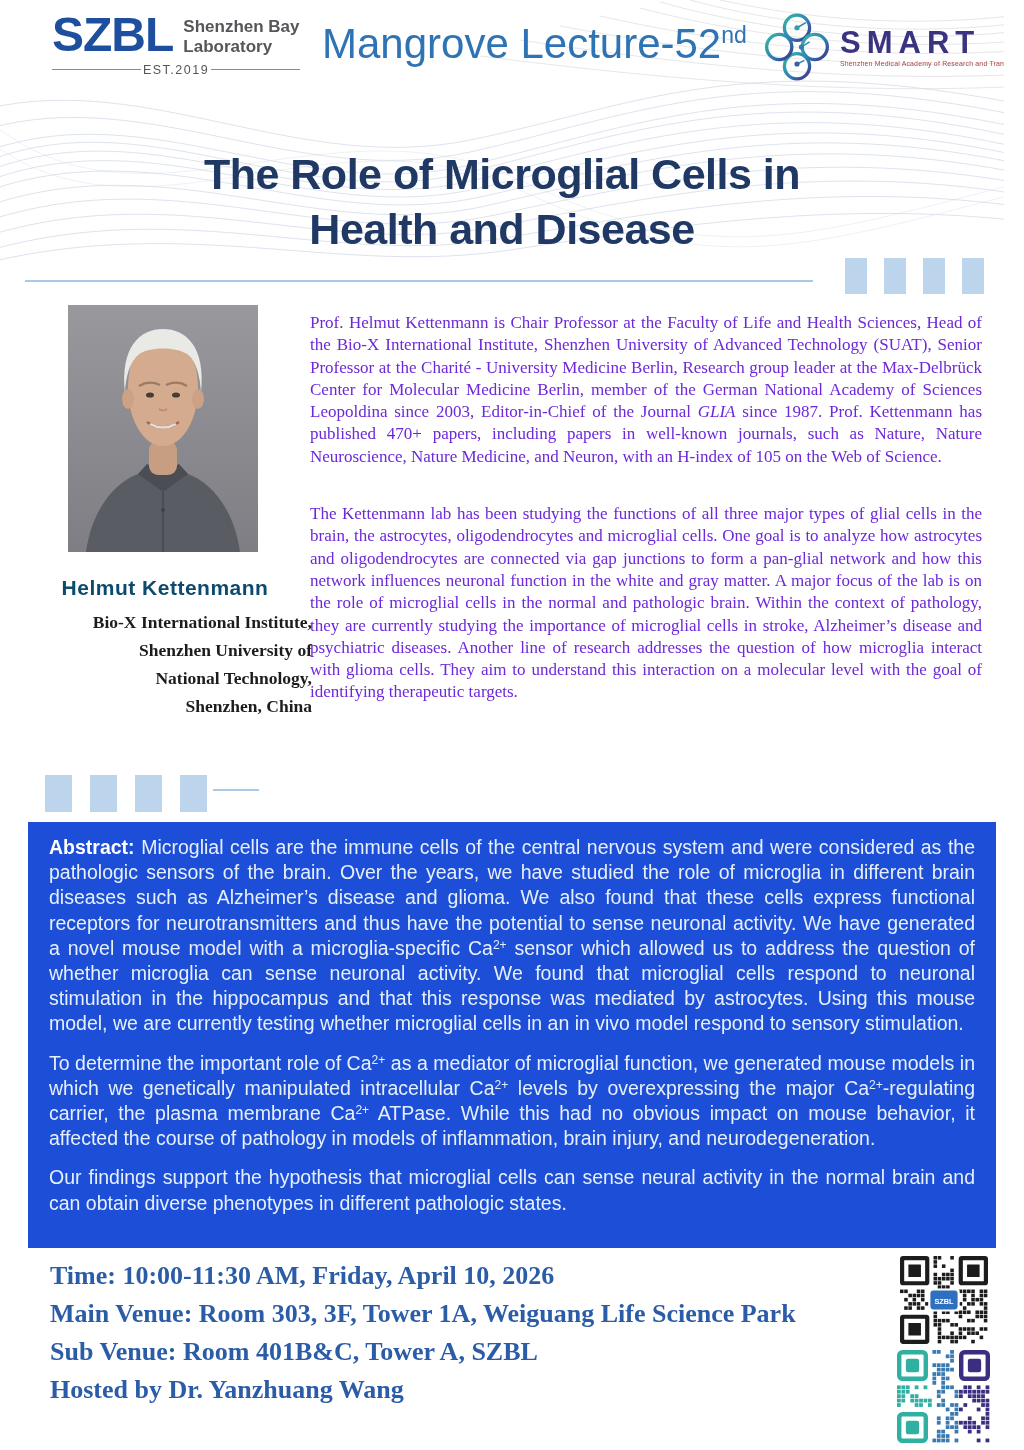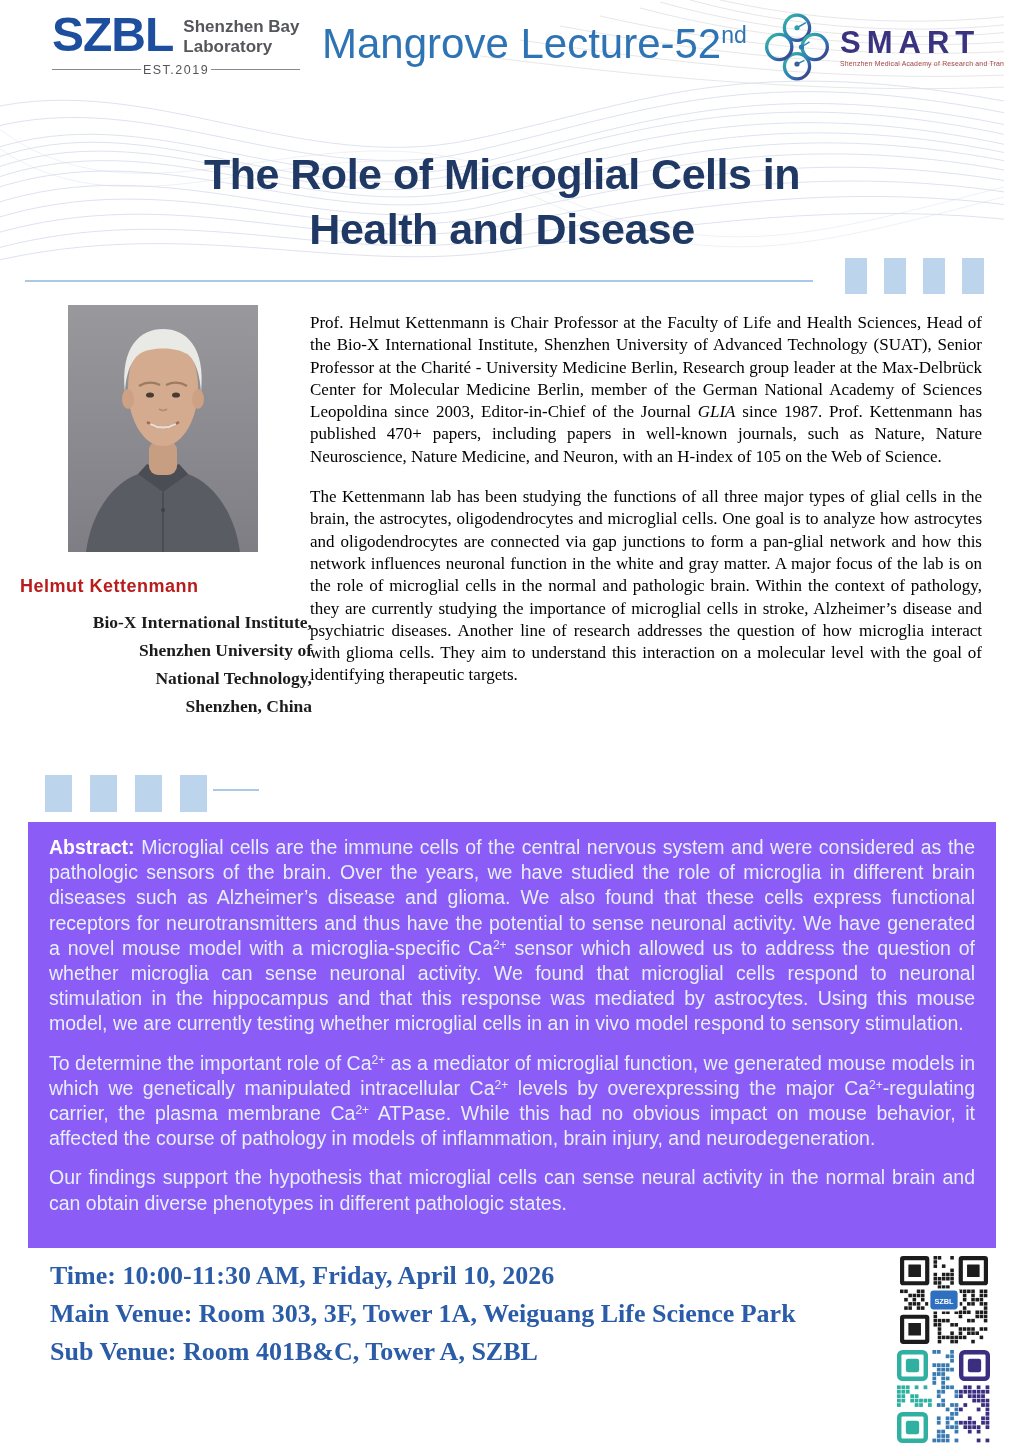"Prof. Helmut Kettenmann is Chair" .bio { color: #000000 -> #6d28d9 }
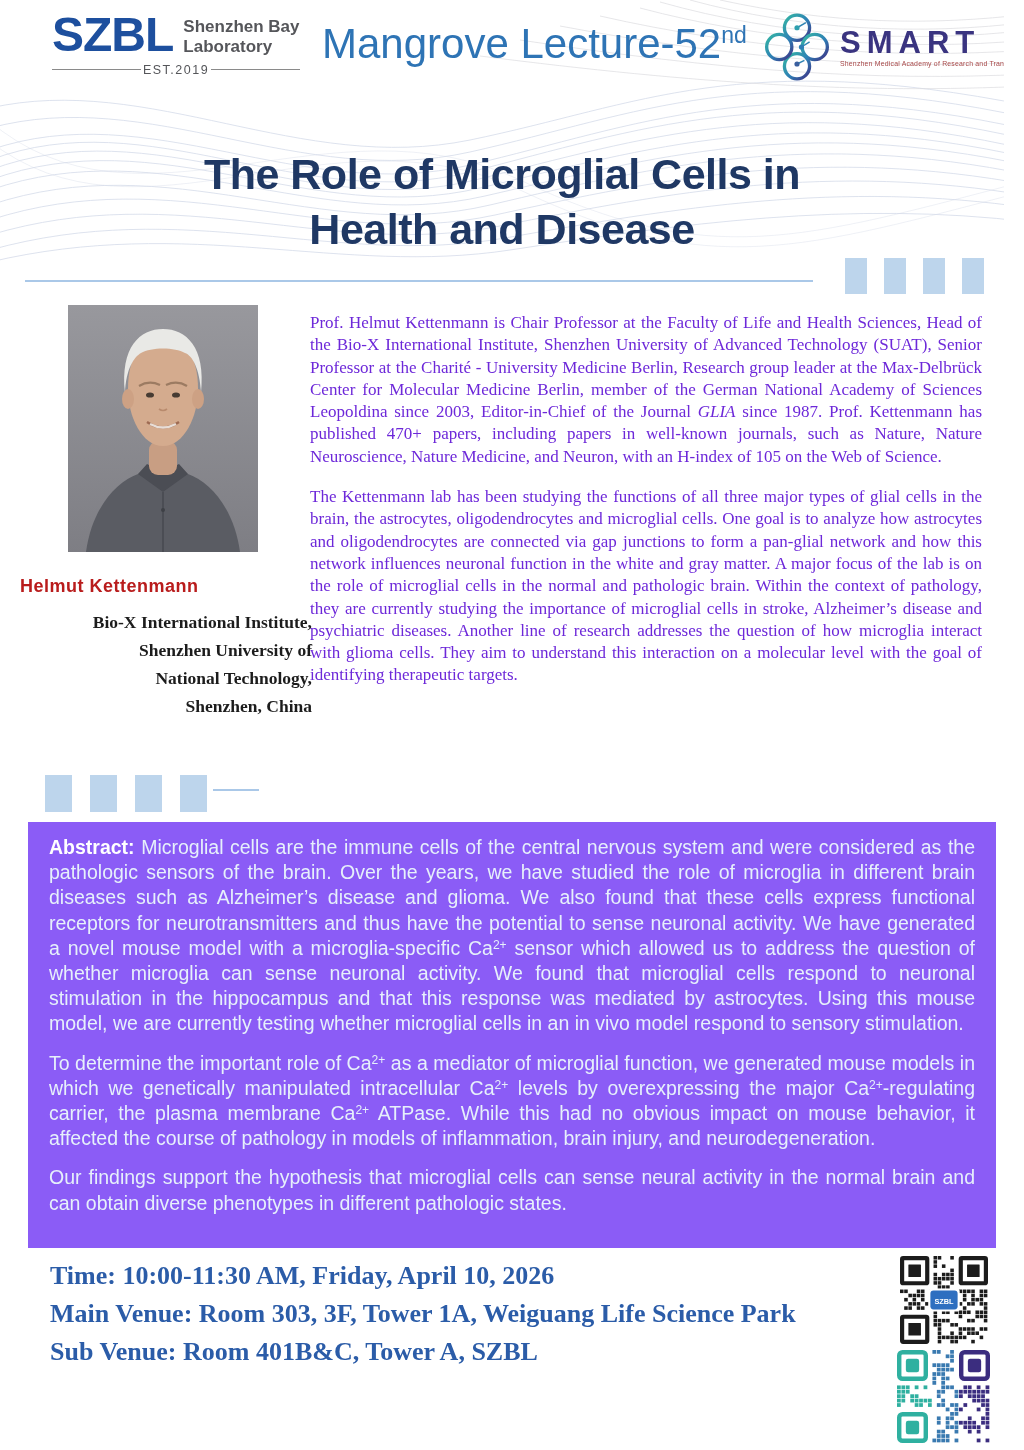"The Kettenmann lab has been" .bio p + p { margin-top: 18px -> 35px }
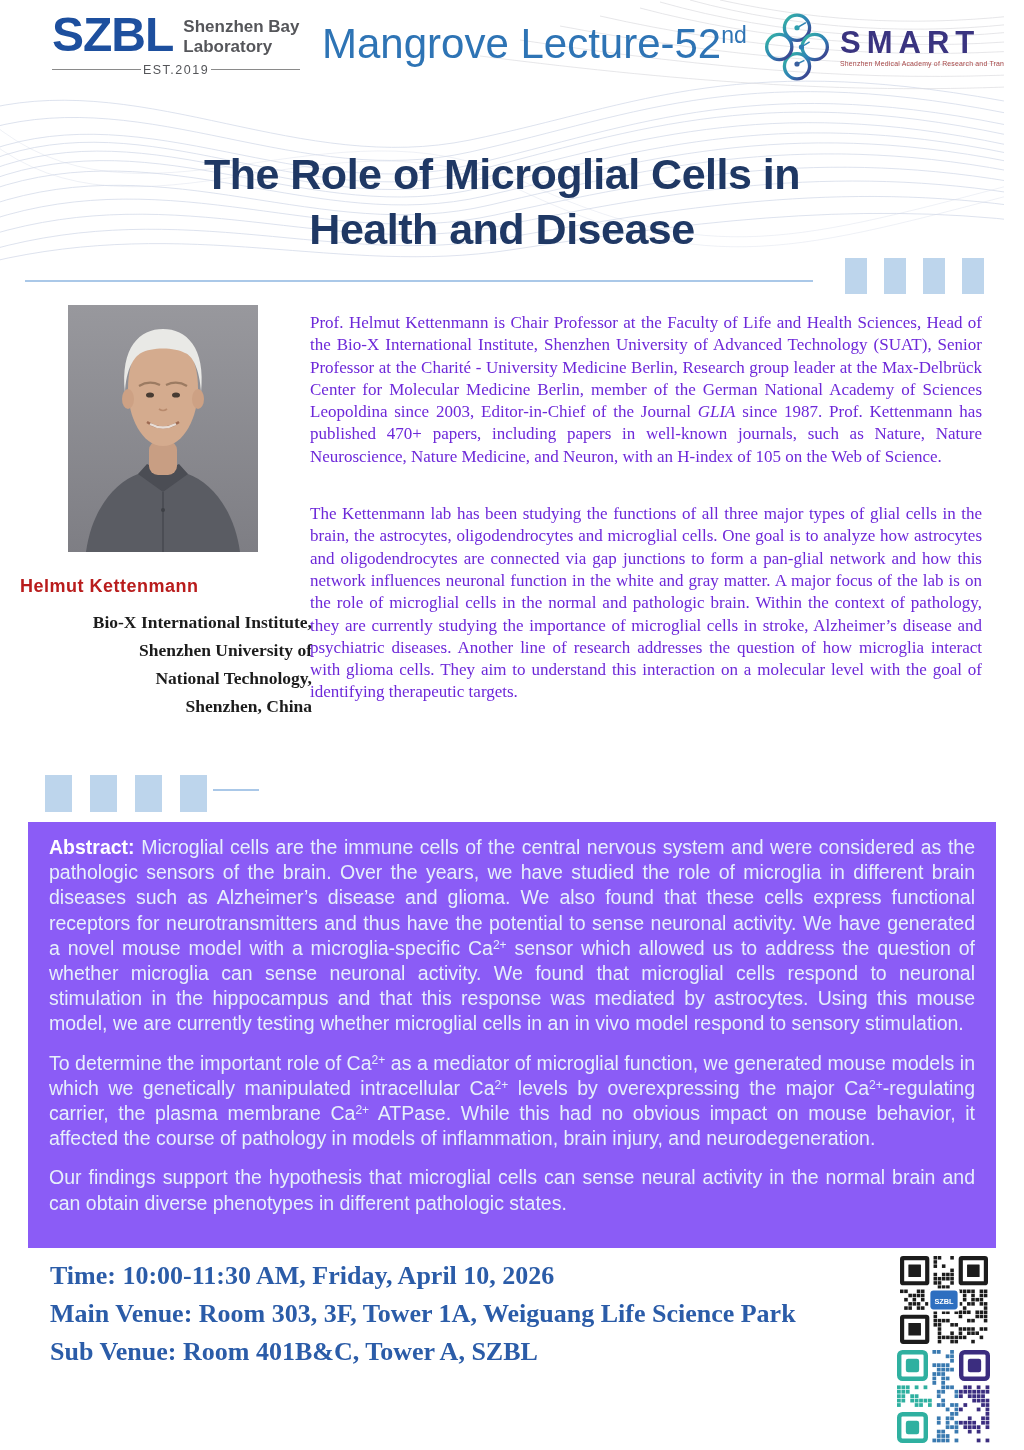"Helmut Kettenmann" .speaker-name { color: #b91c1c -> #0c4a6e; font-size: 18px -> 21px; text-align: left -> center }
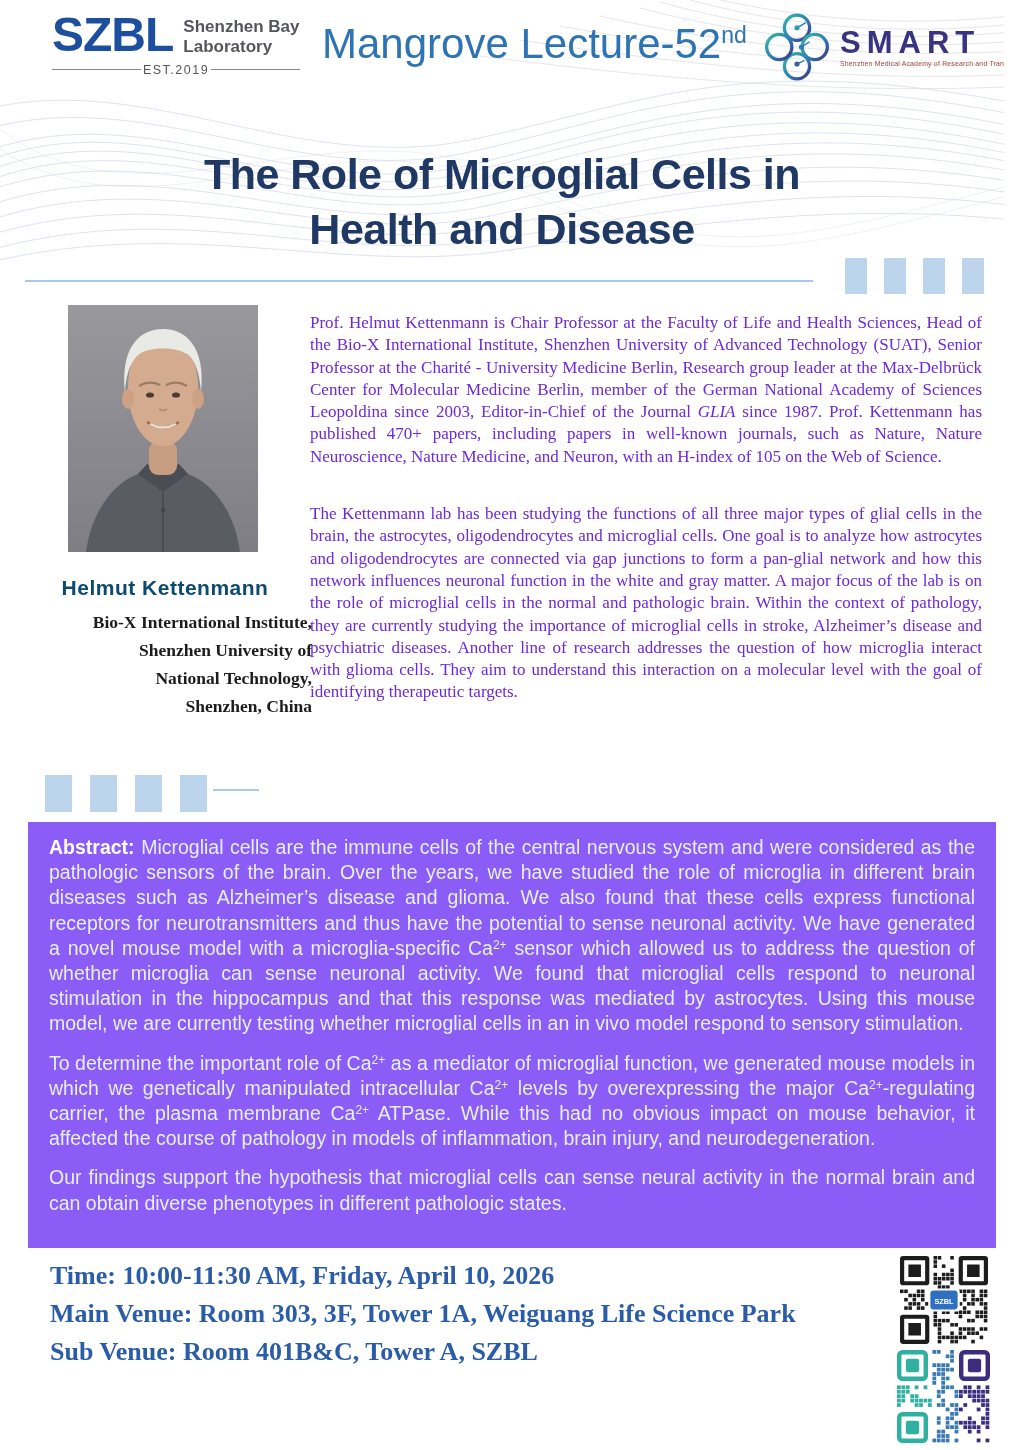"Abstract: Microglial cells are the" .abstract { background: #8b5cf6 -> #1d4ed8 }
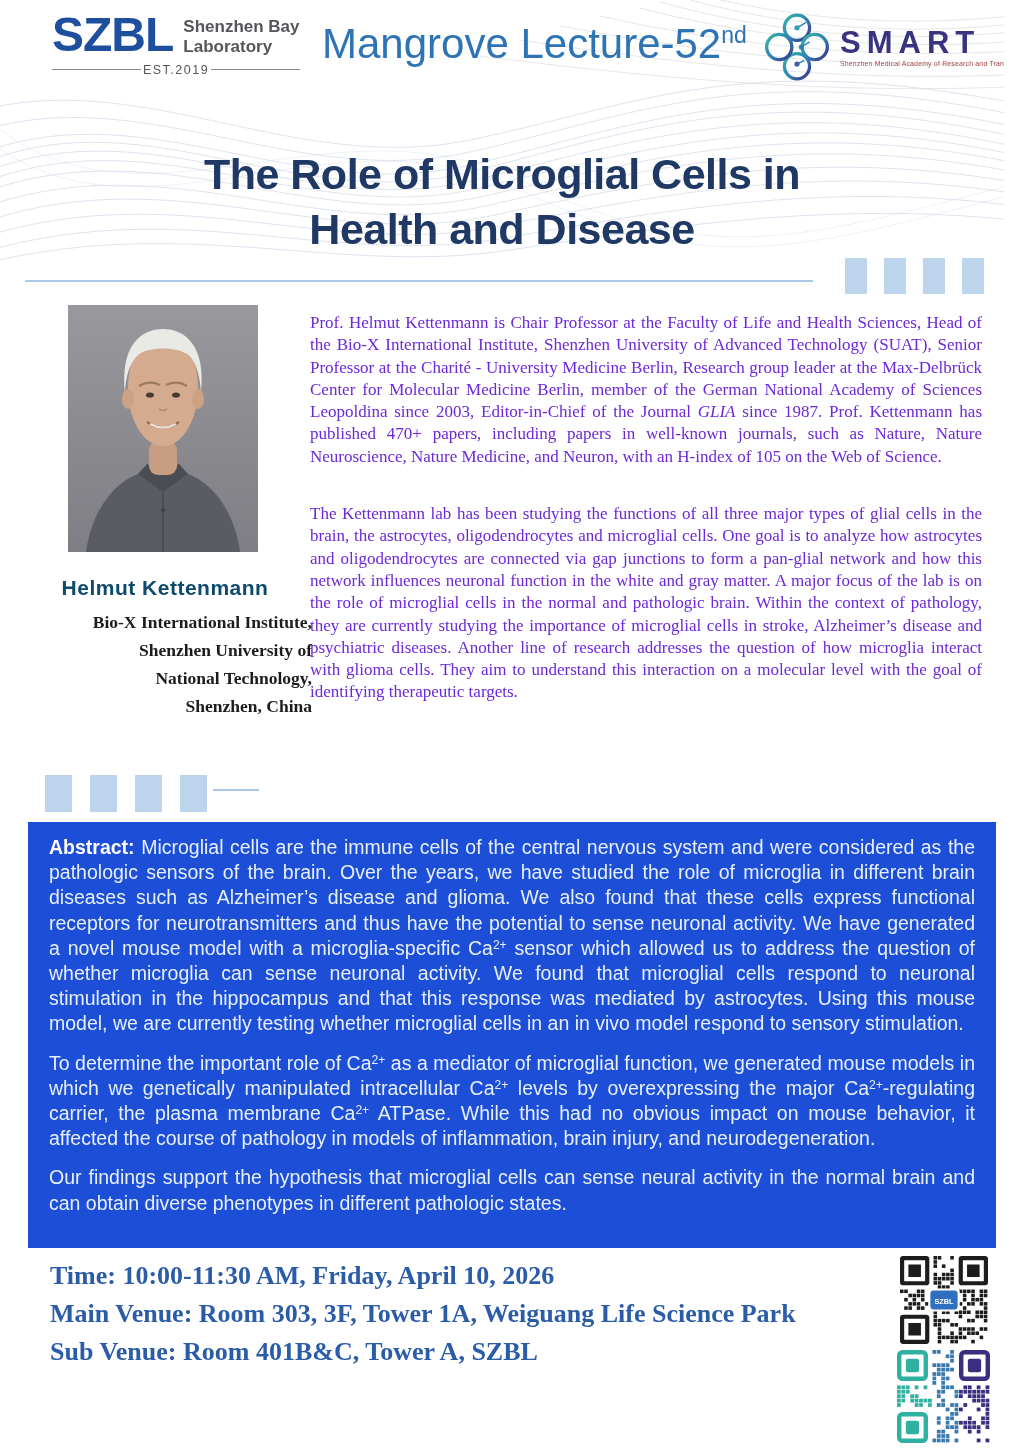"Hosted by Dr. Yanzhuang Wang" div { html: none -> <div>Hosted by Dr. Yanzhuang Wang</div> }
